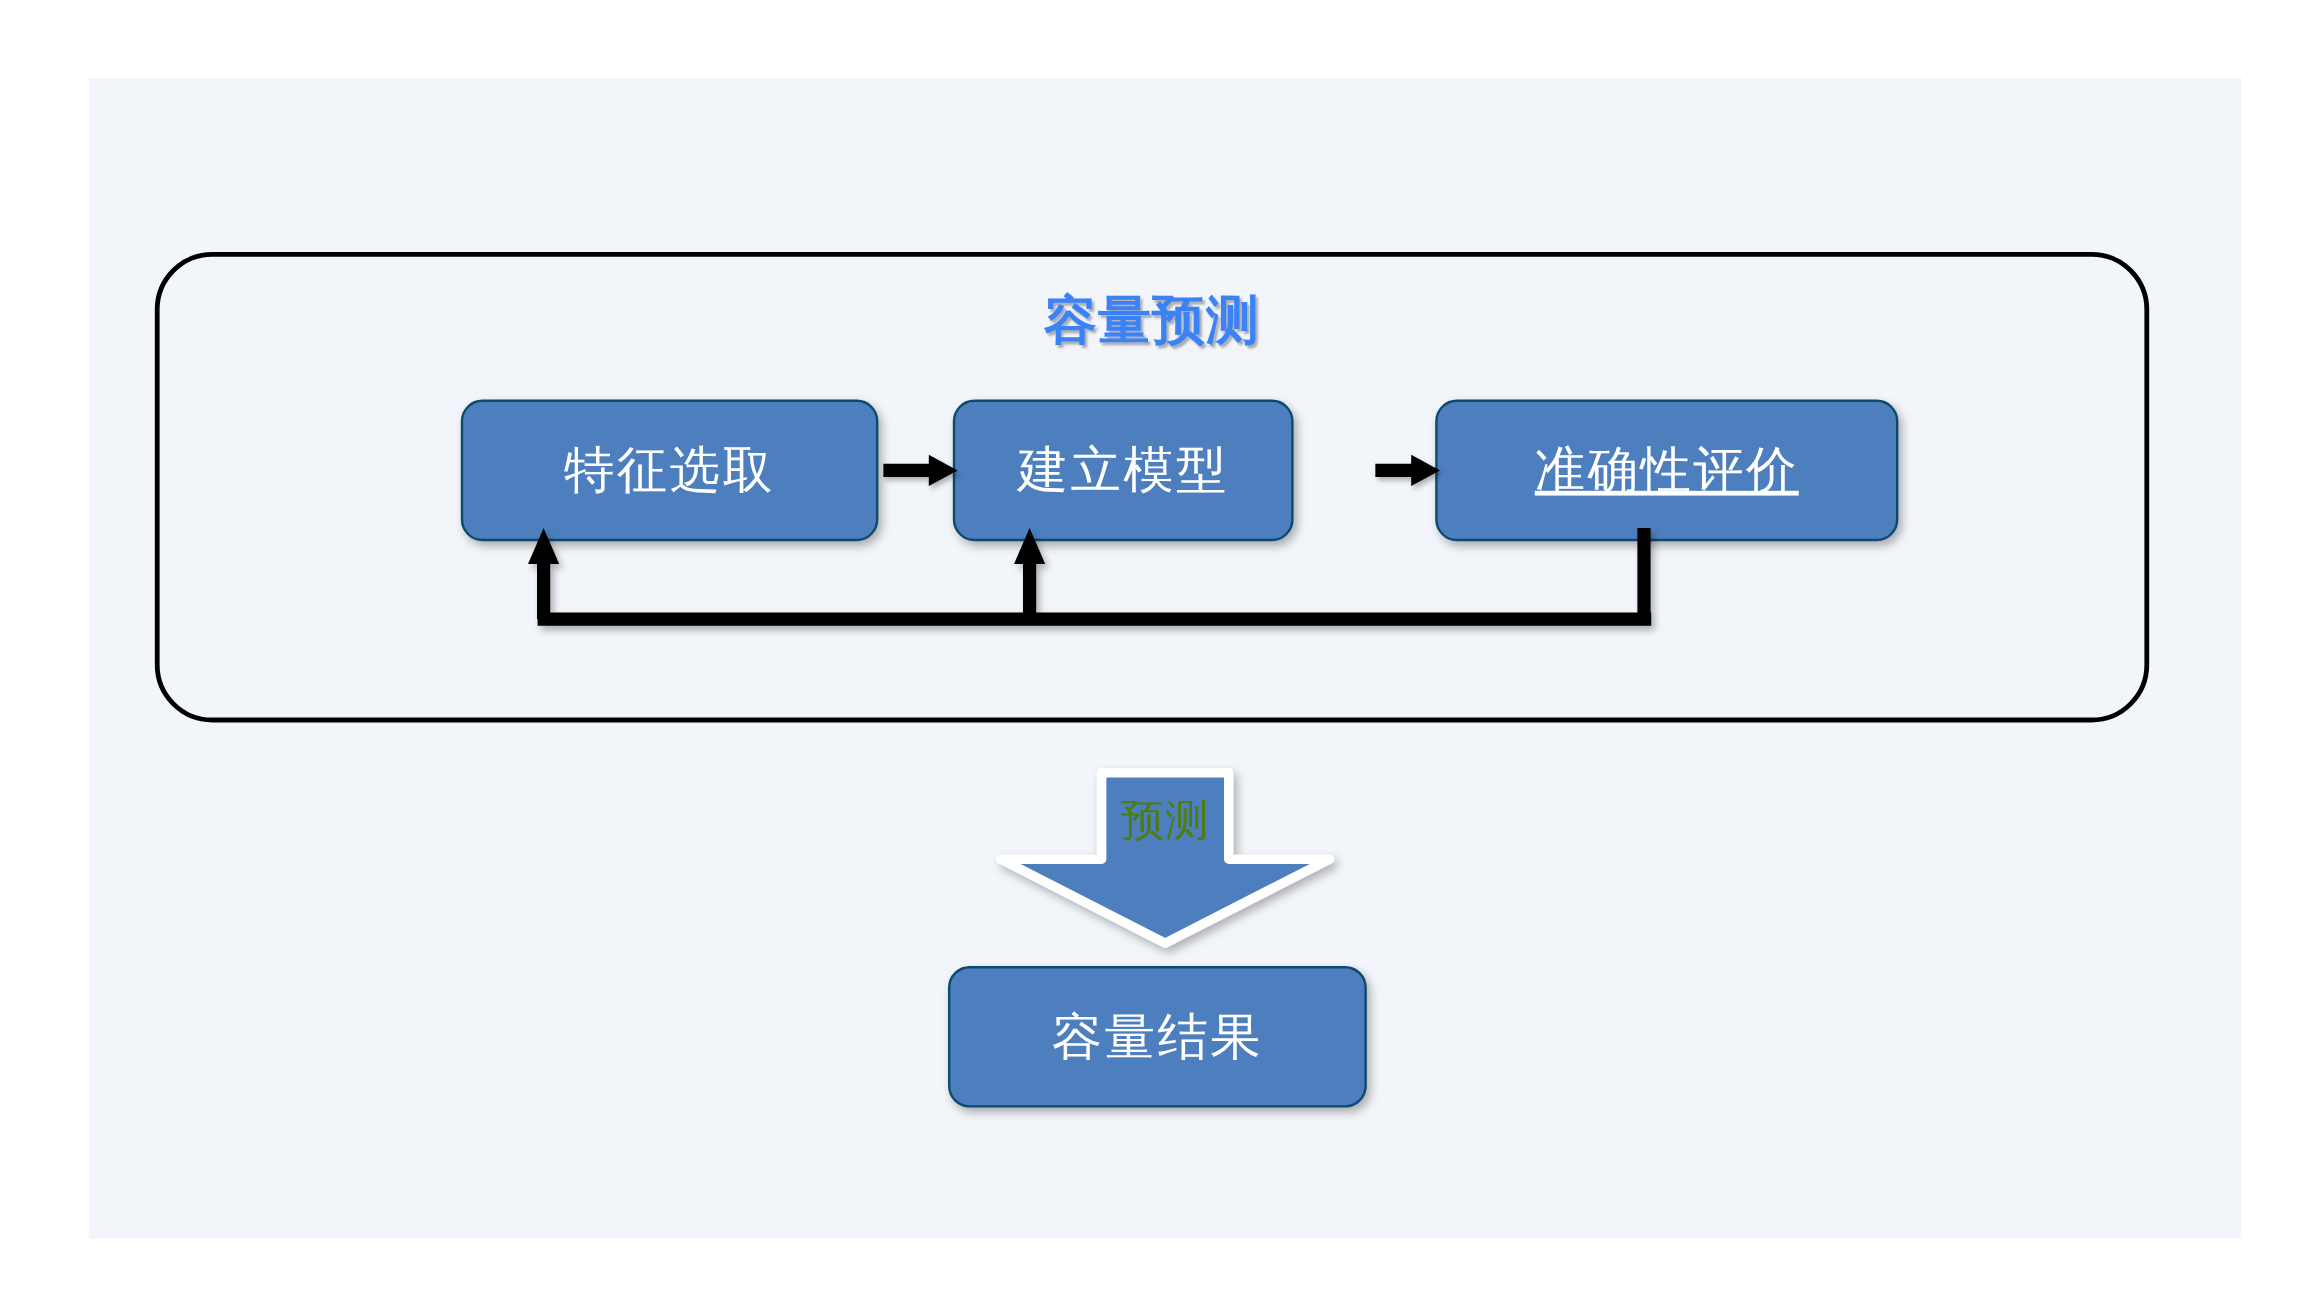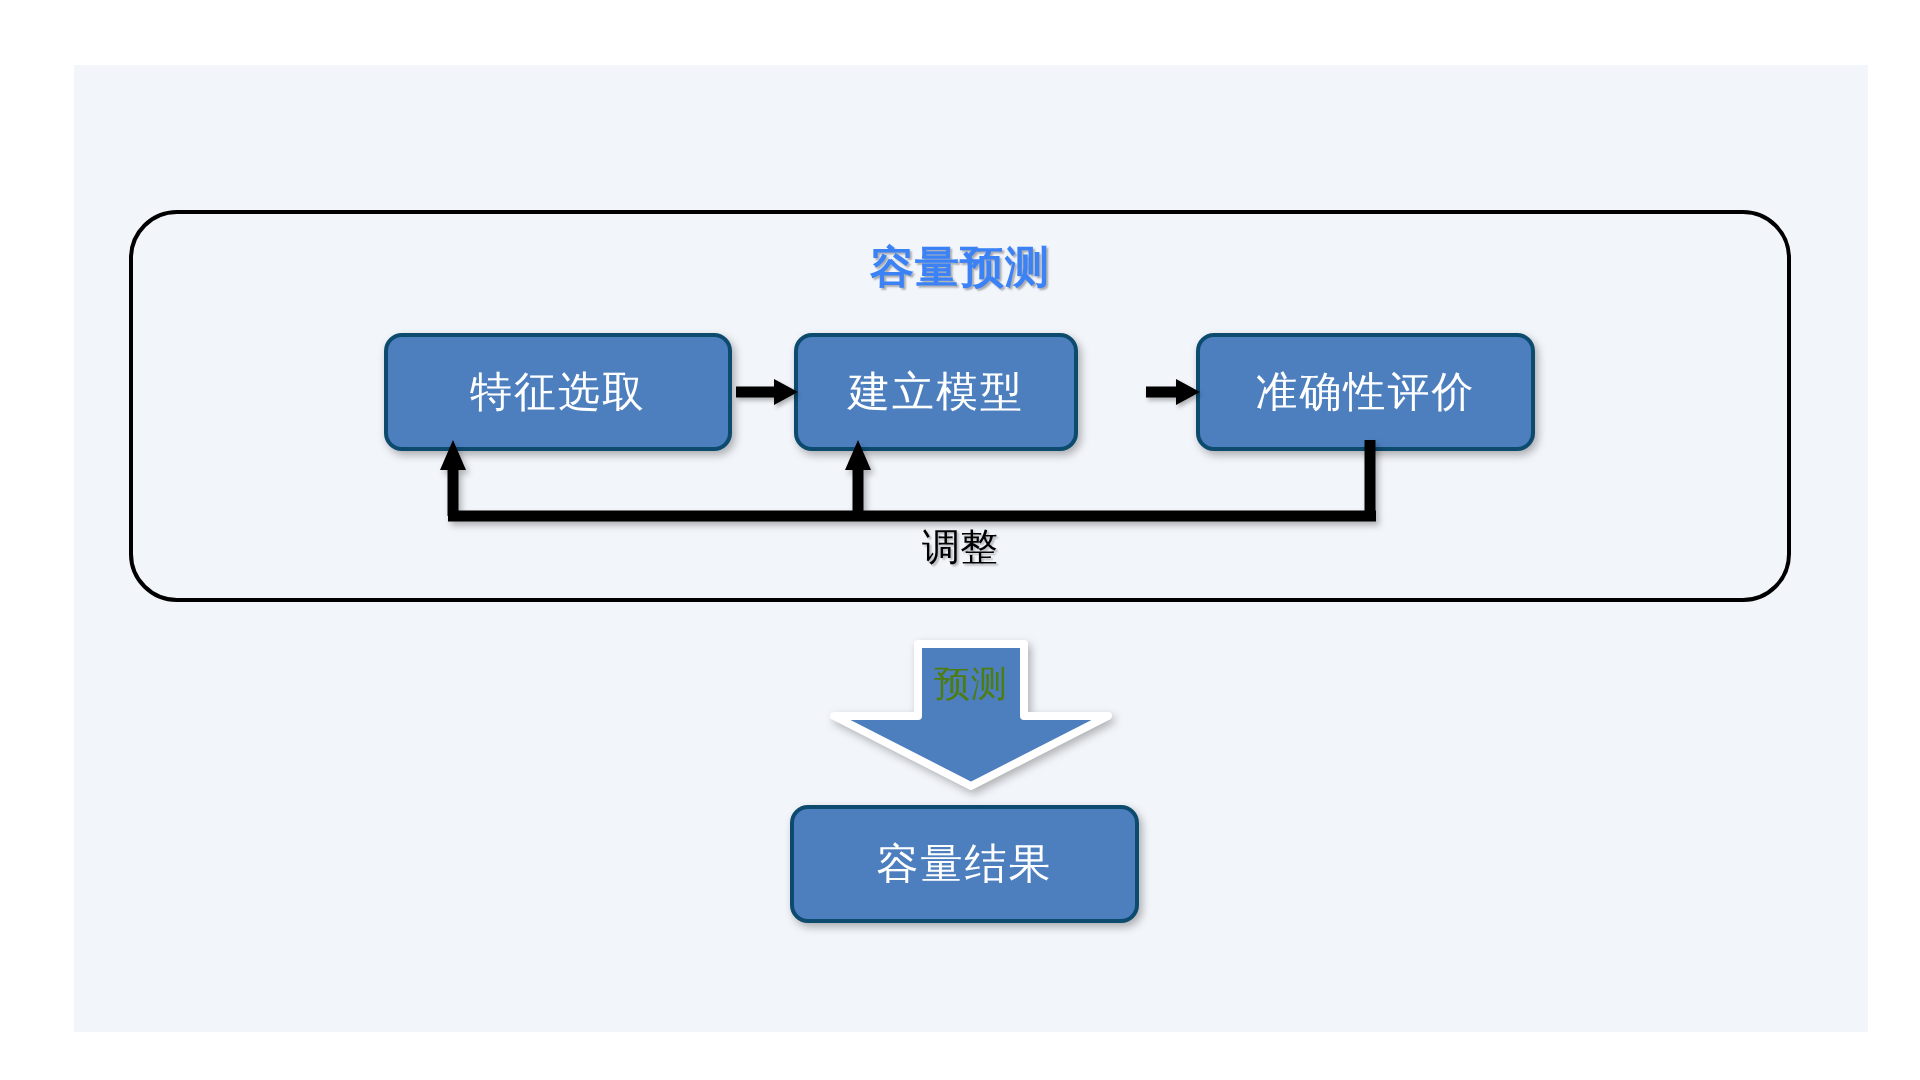"特征选取" .proc-box { border: 4px solid #0c4a6e -> 2px solid #0c4a6e }
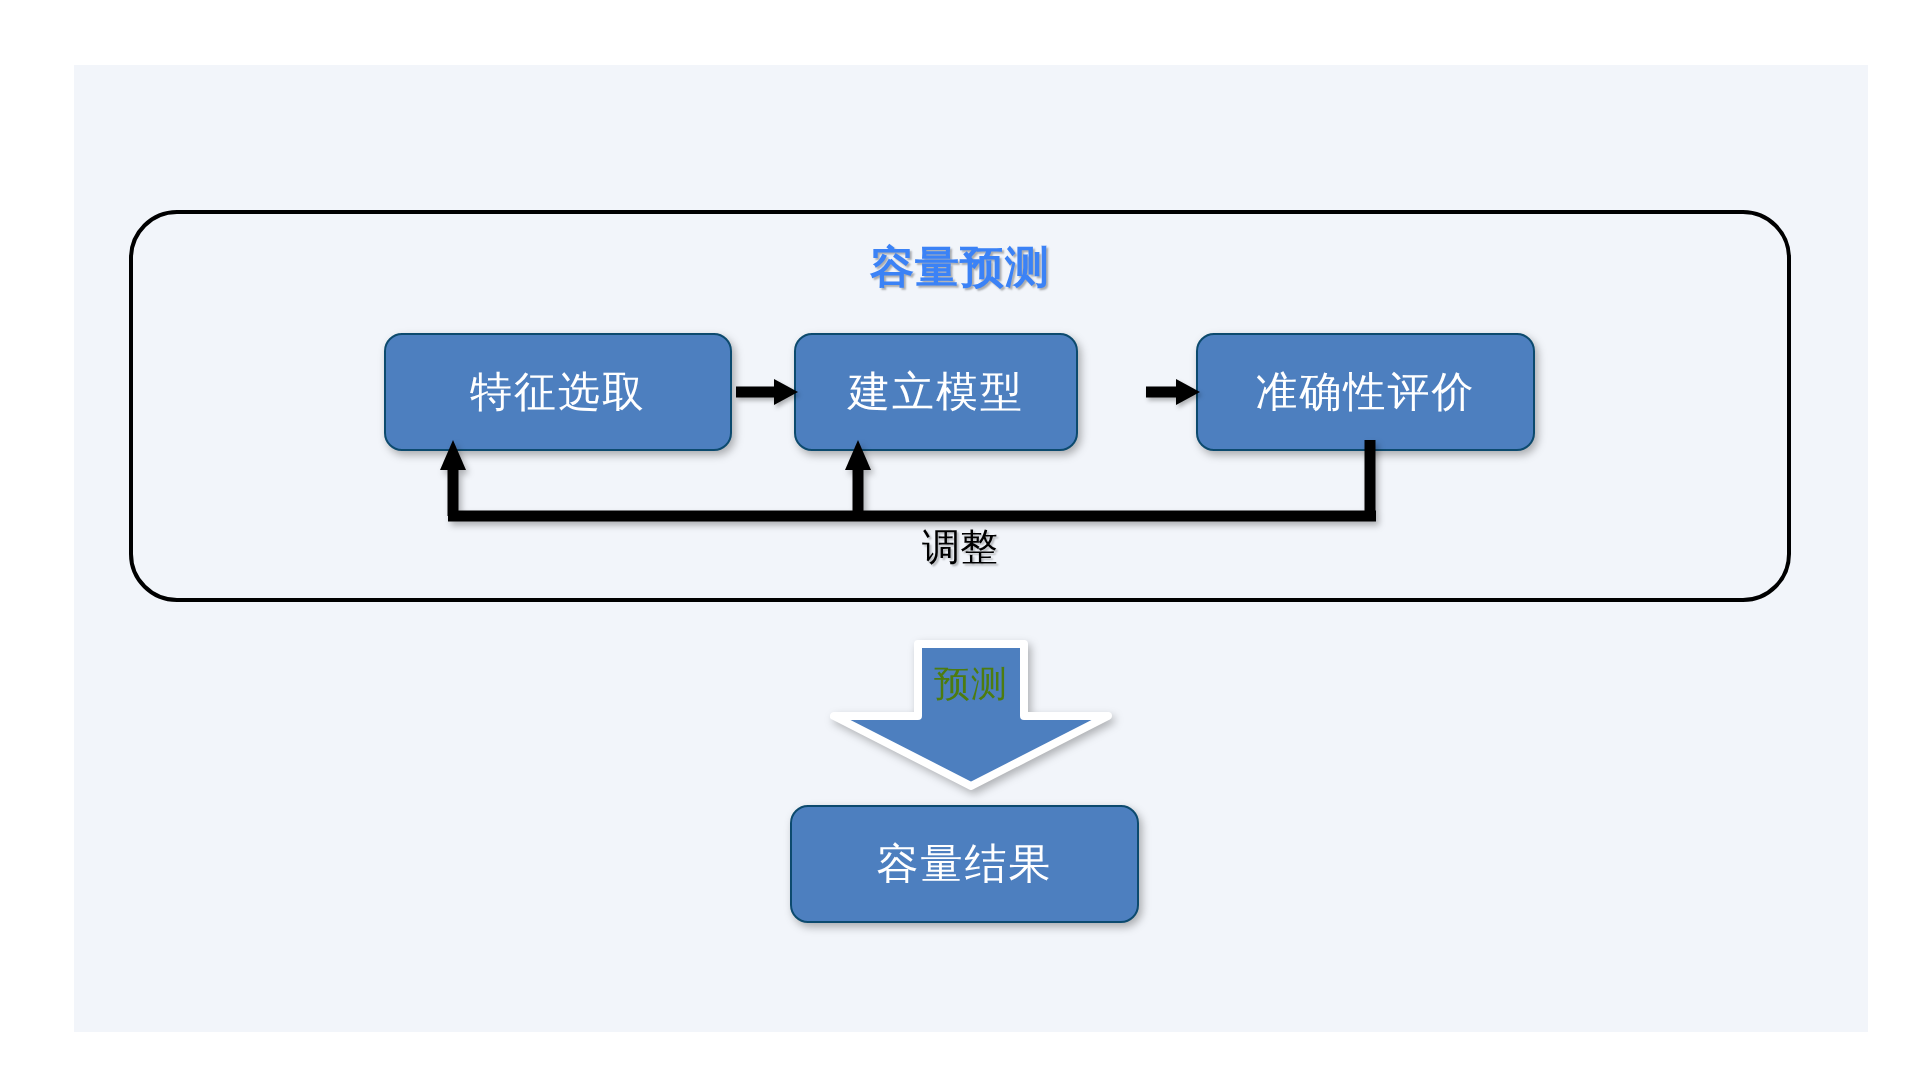"准确性评价" #box-accuracy { text-decoration: none -> underline; width: 339px -> 386px }
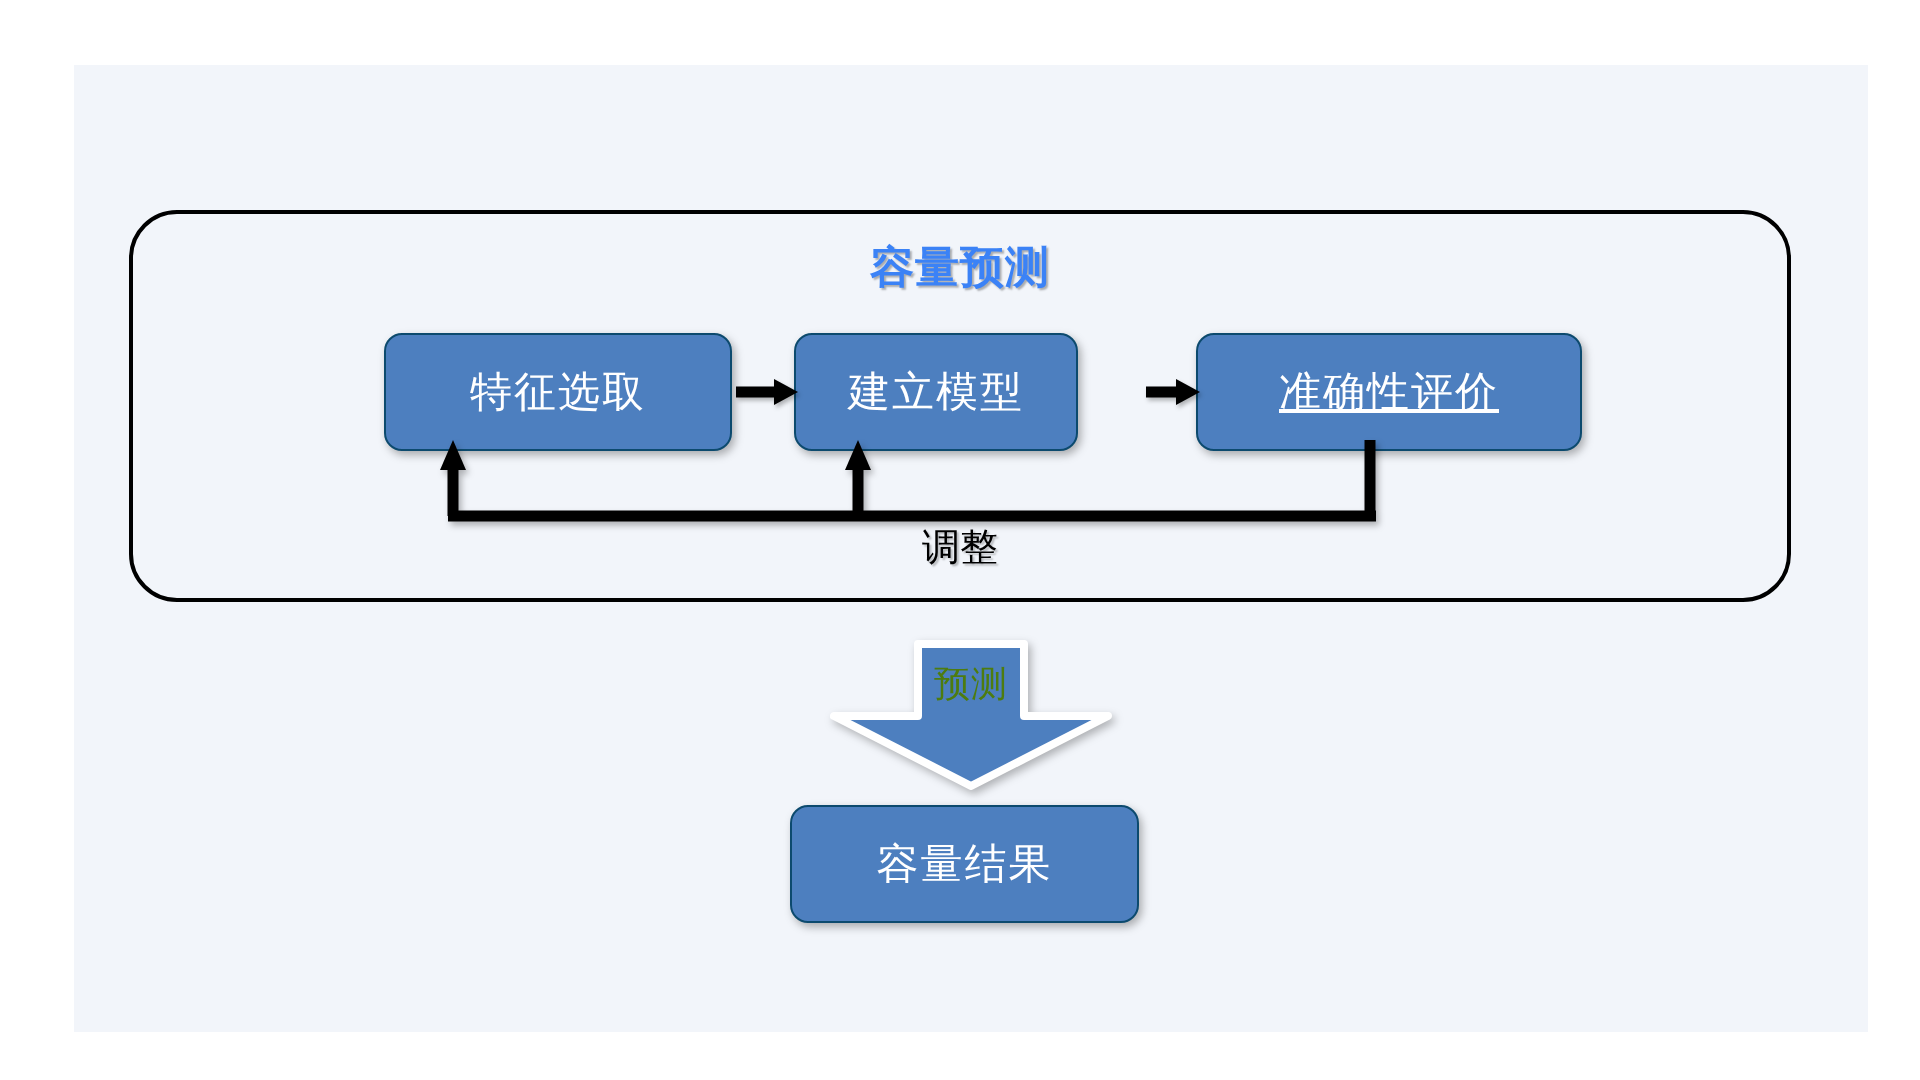"调整" div.loop-label { html: <div>调整</div> -> none }
